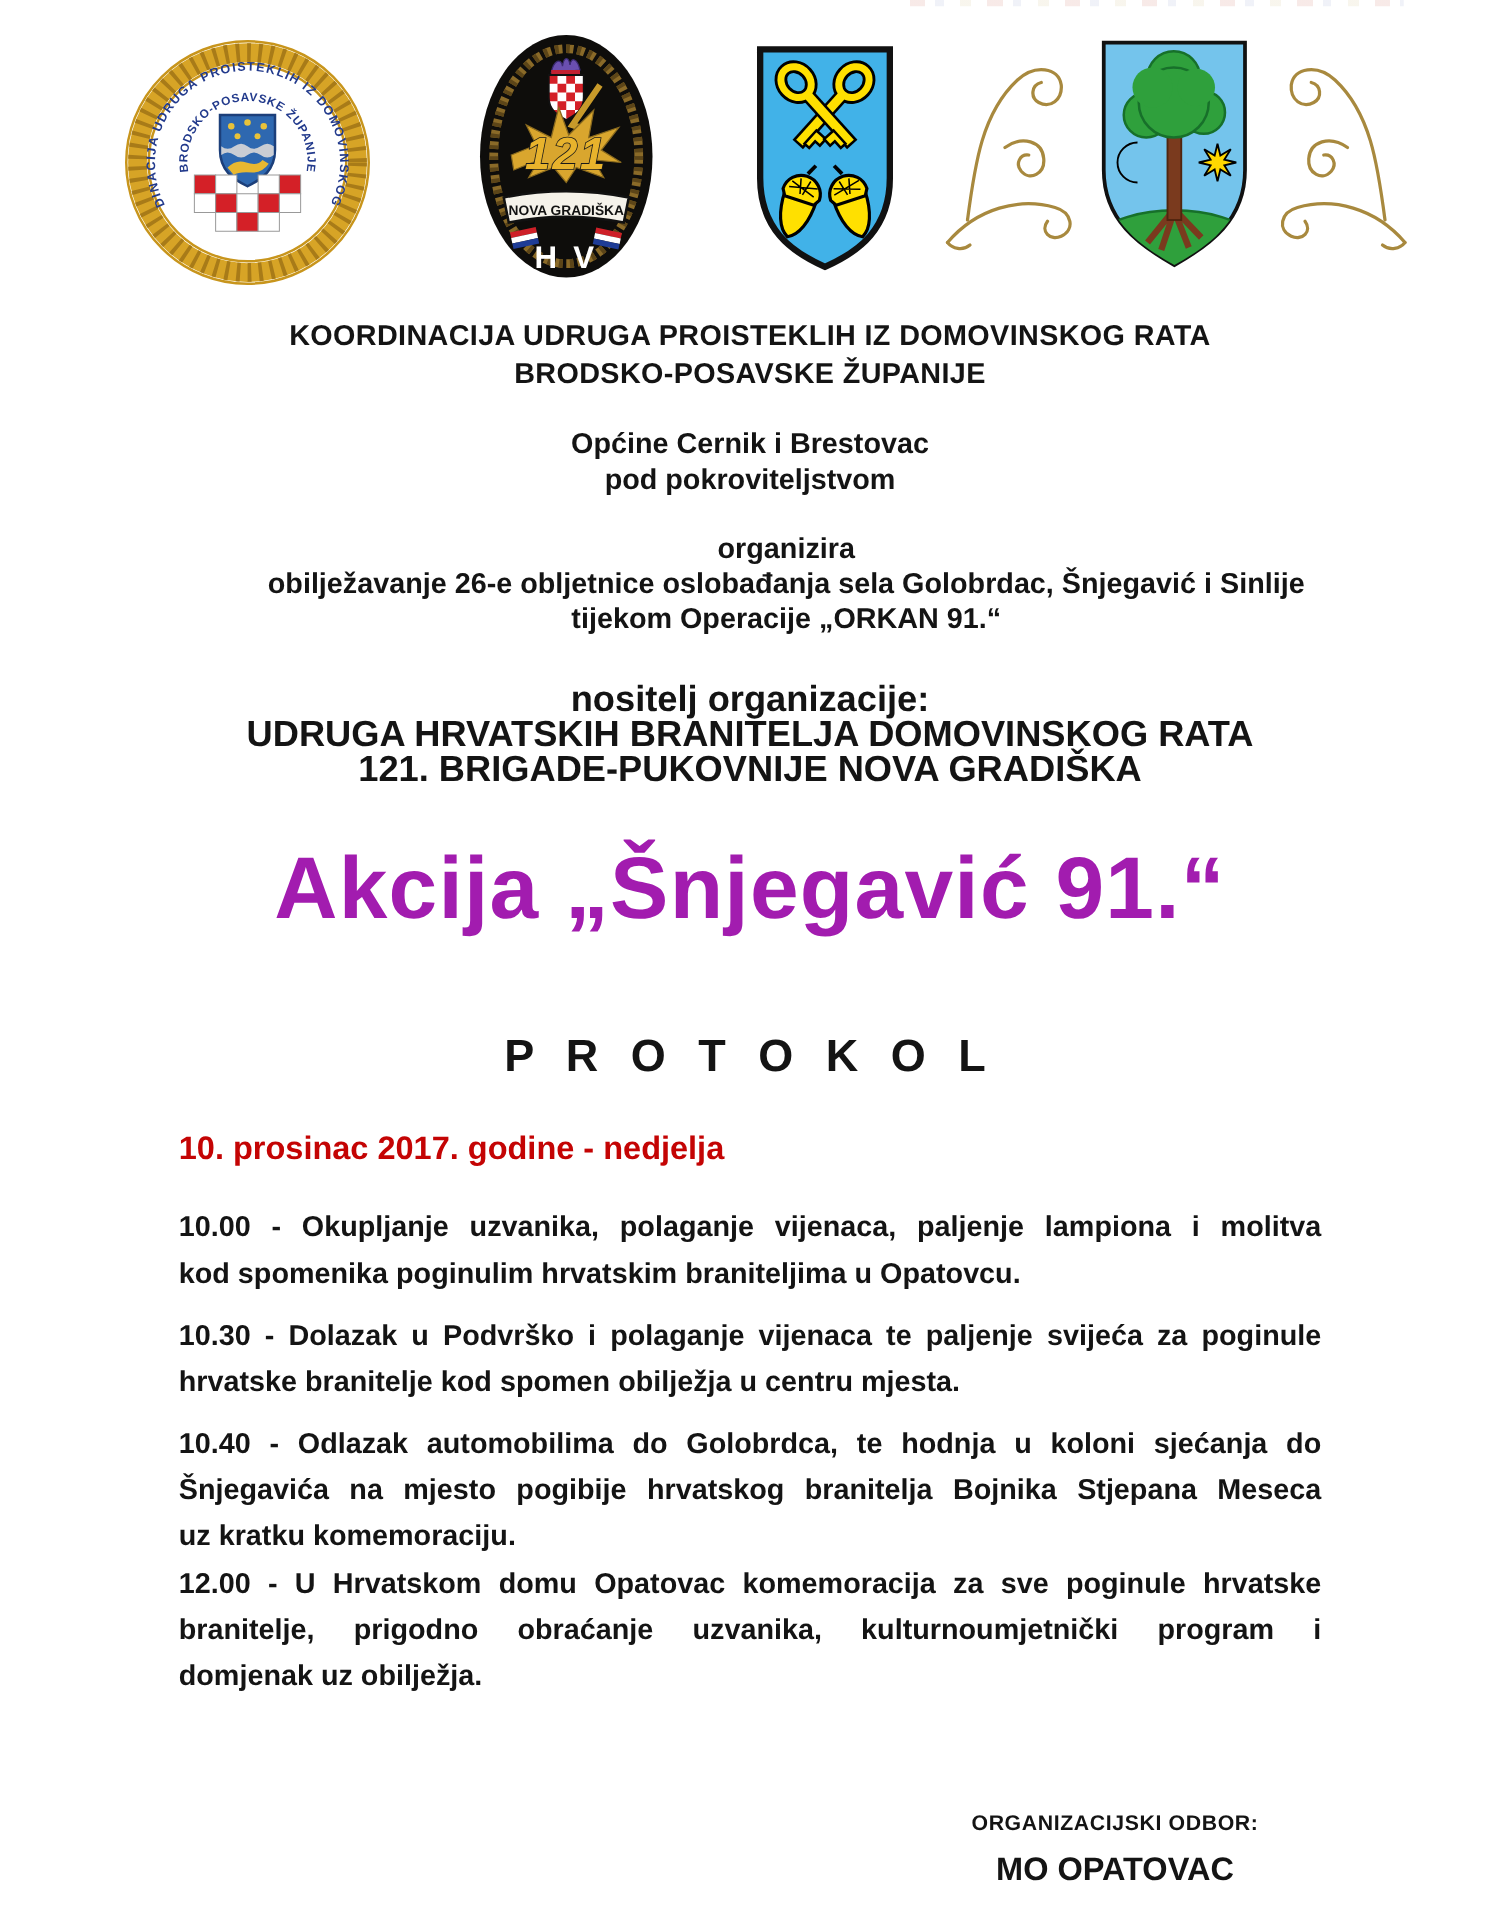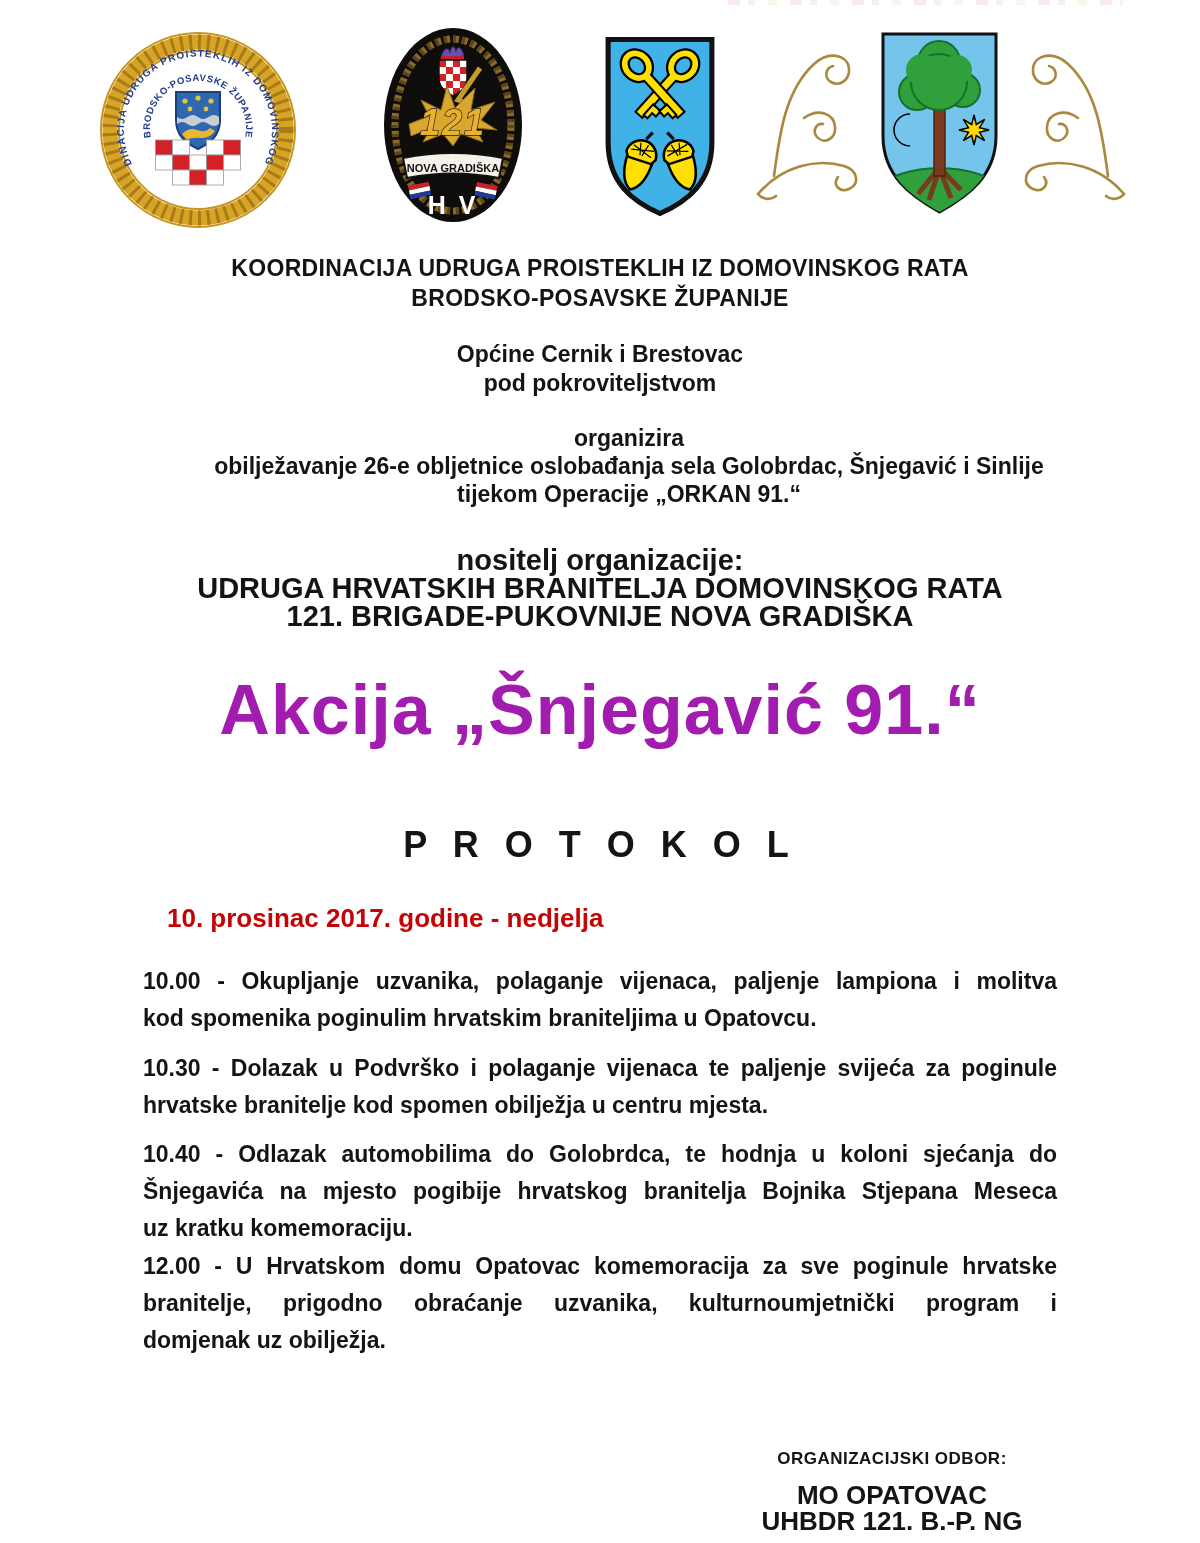"10. prosinac 2017. godine -" .date-heading { margin-left: 24px -> none }
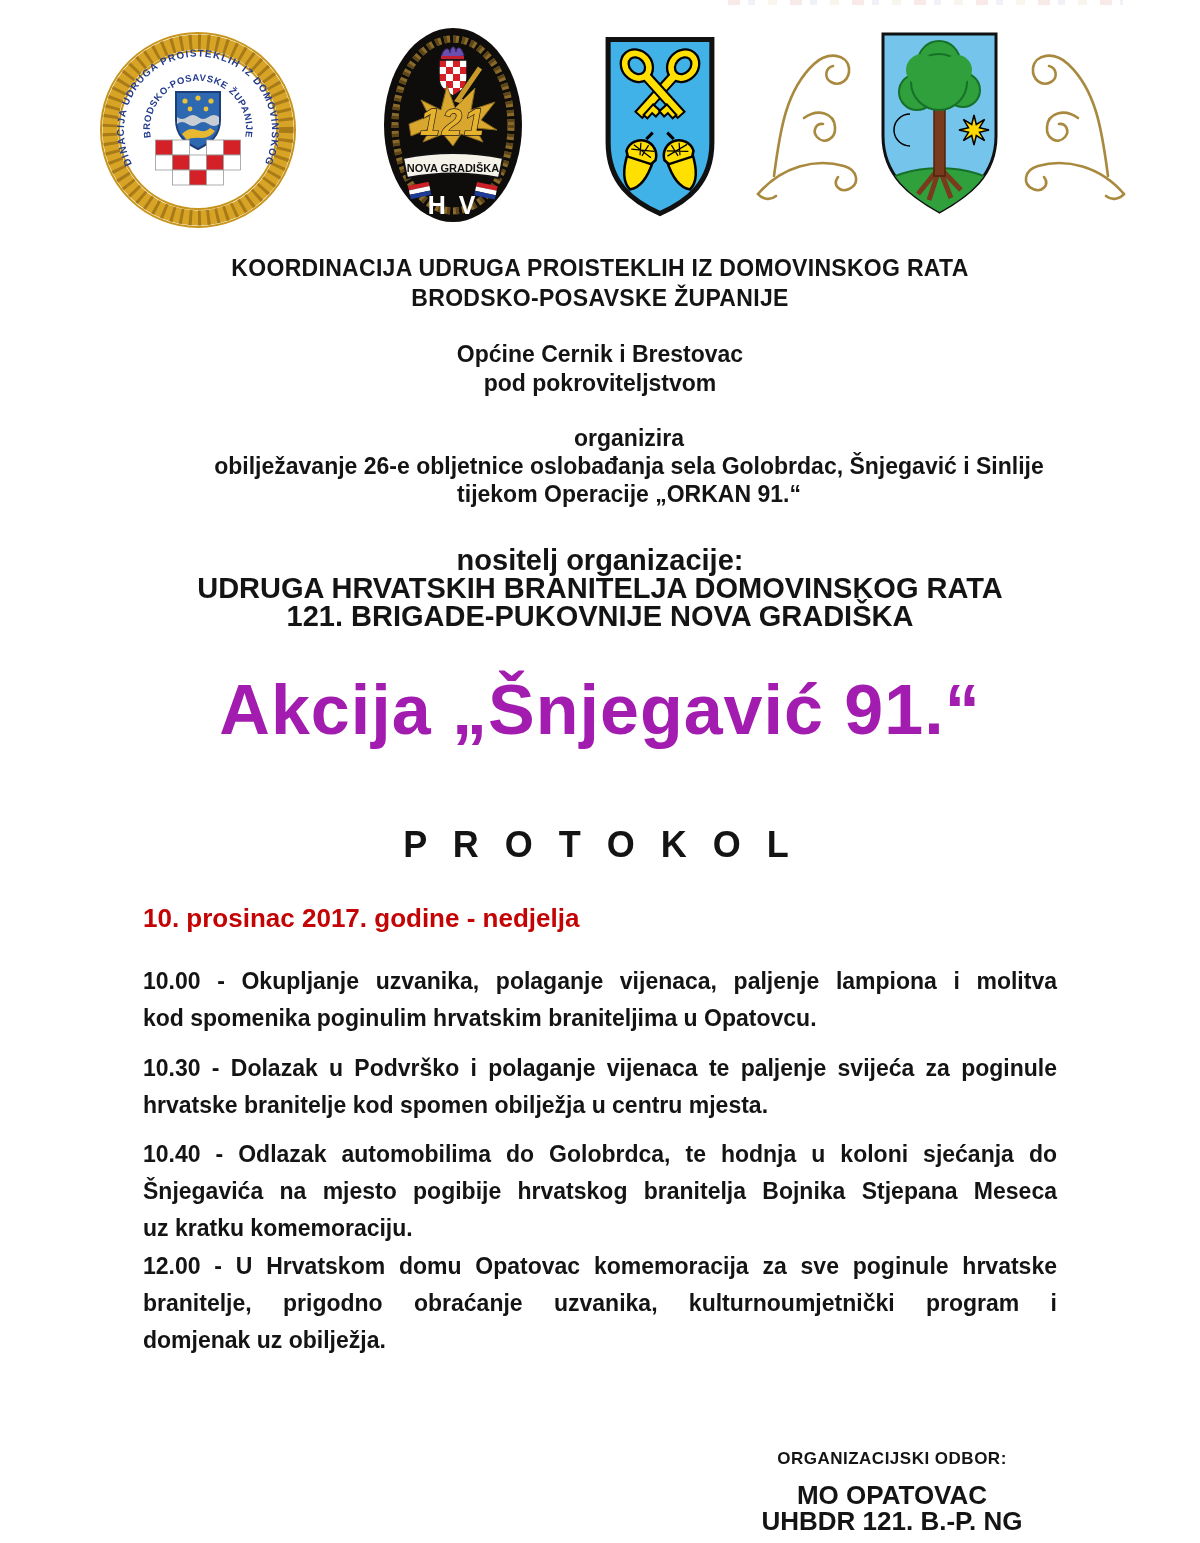"UHBDR 121. B.-P. NG" div { html: <div>UHBDR 121. B.-P. NG</div> -> none }
